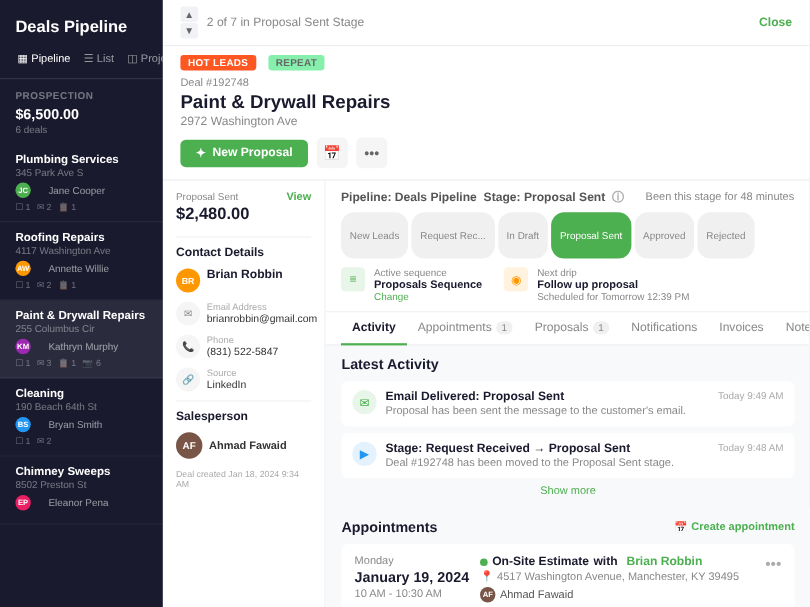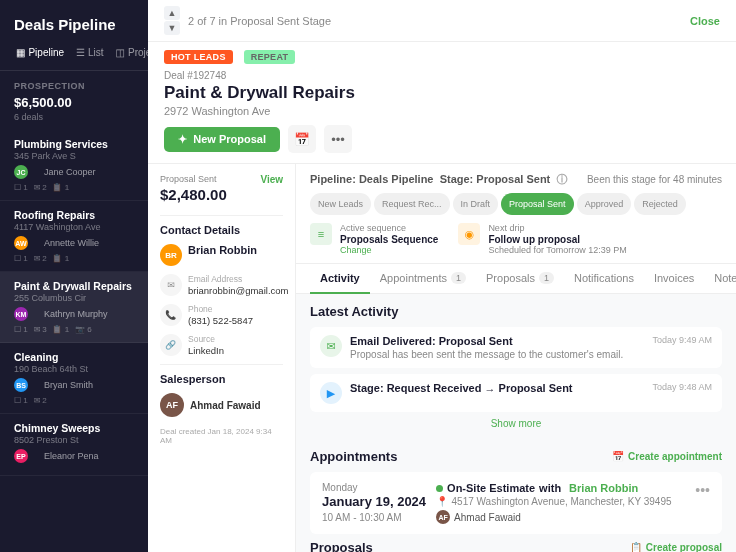"New Leads" .stage-pill { padding: 6px 8px -> 16px 8px }
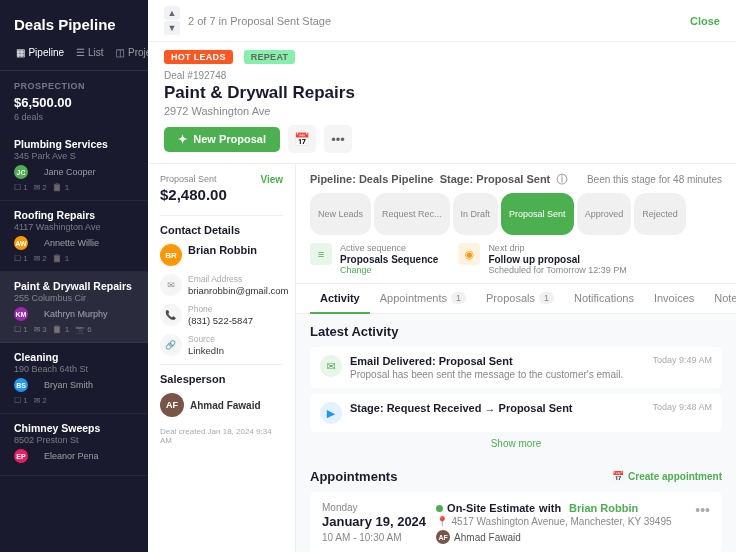"Deal #192748 has been moved" div.act-desc { html: none -> <div>Deal #192748 has been moved to the Proposal Sent stage.</div> }
